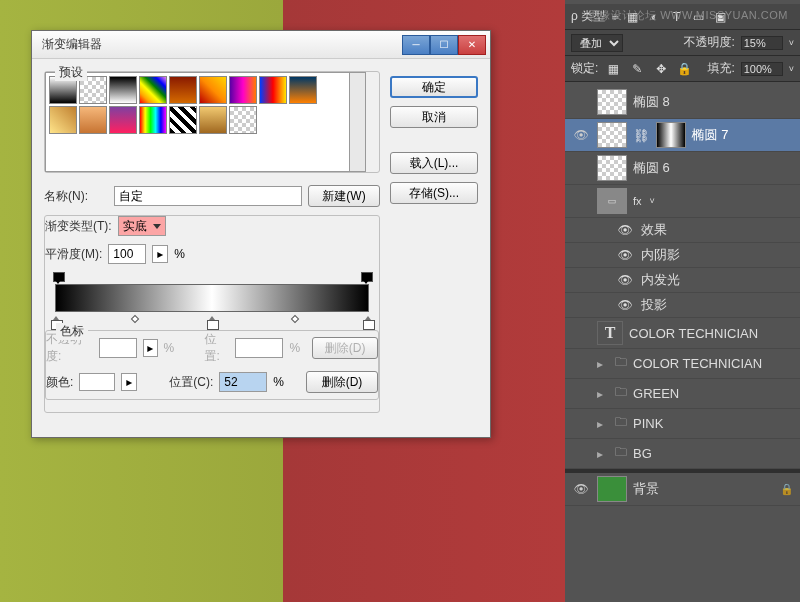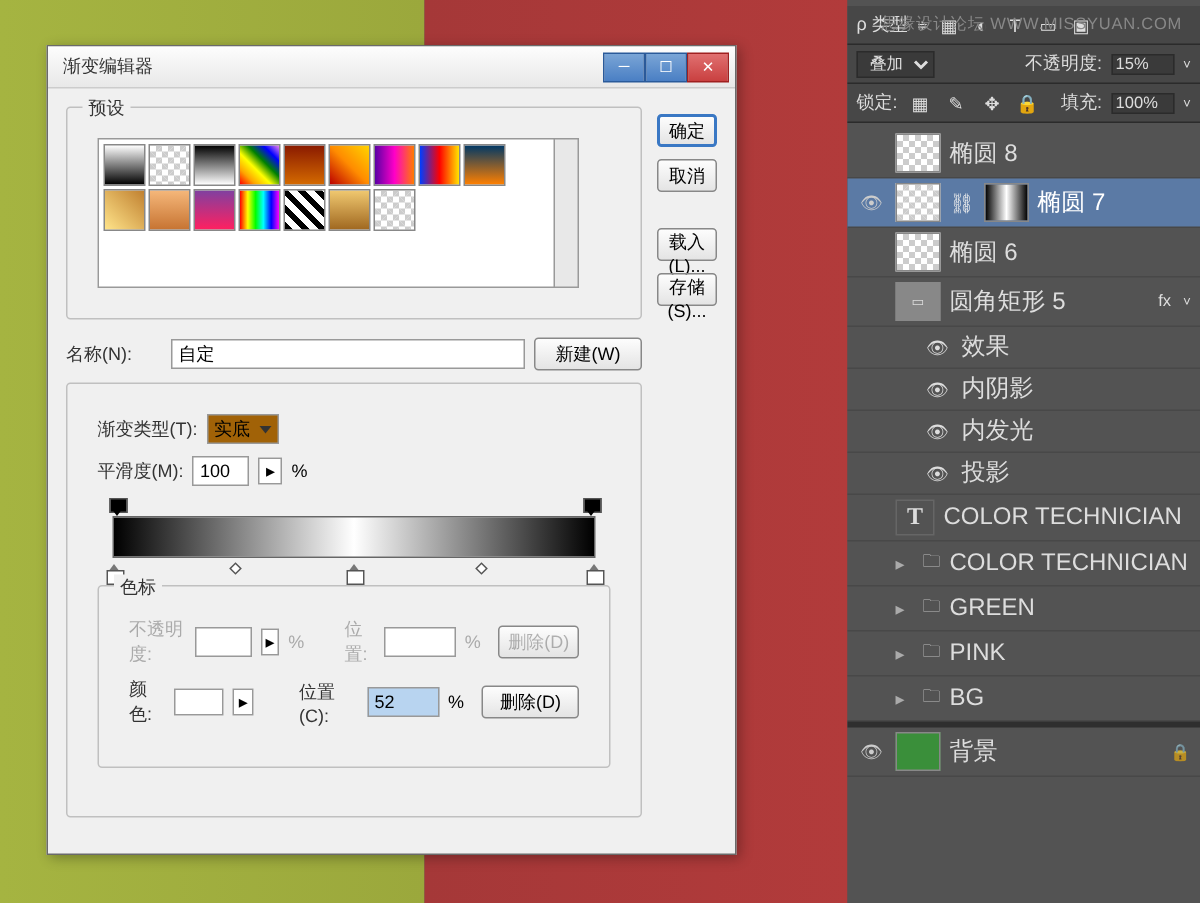"预设" .group { padding: 20px -> 0 }
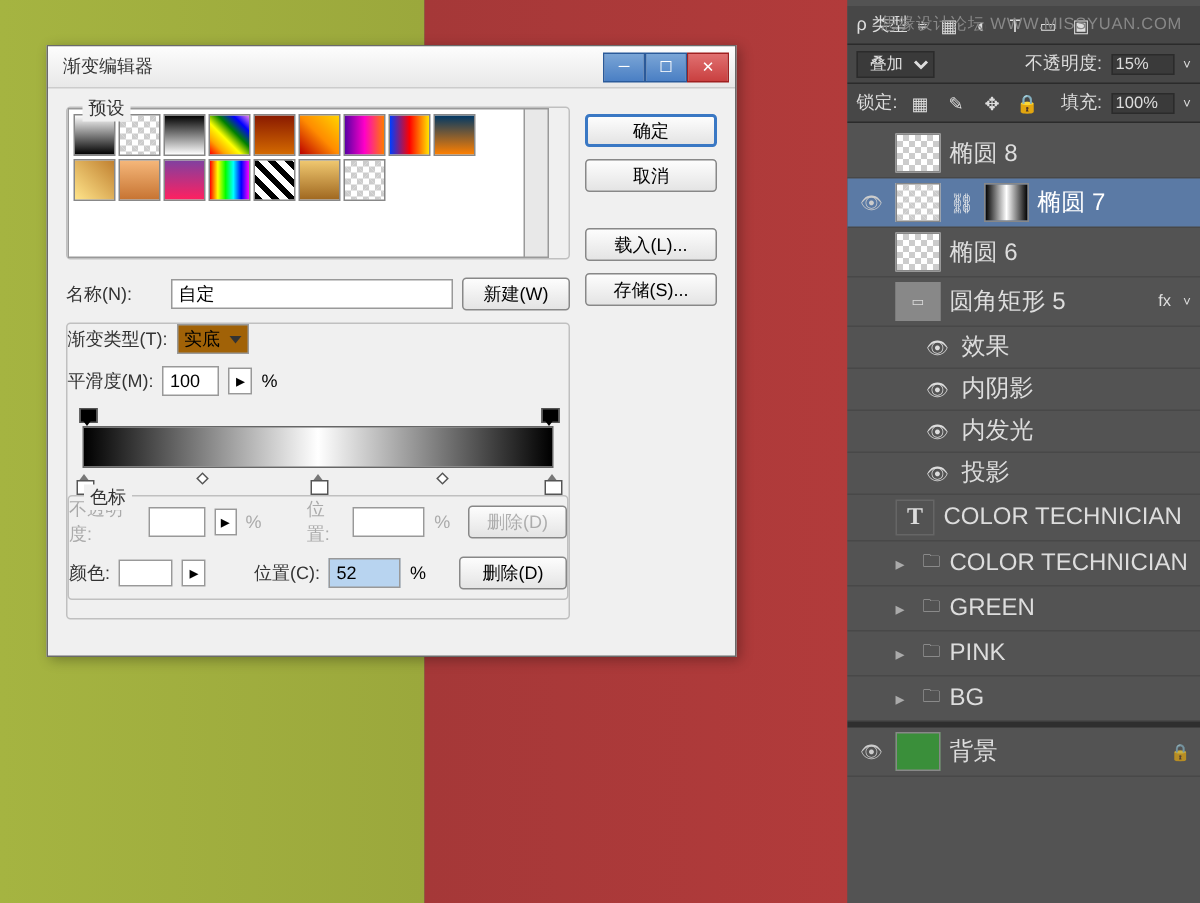"椭圆 8" .layer-name { font-size: 16px -> 13px }
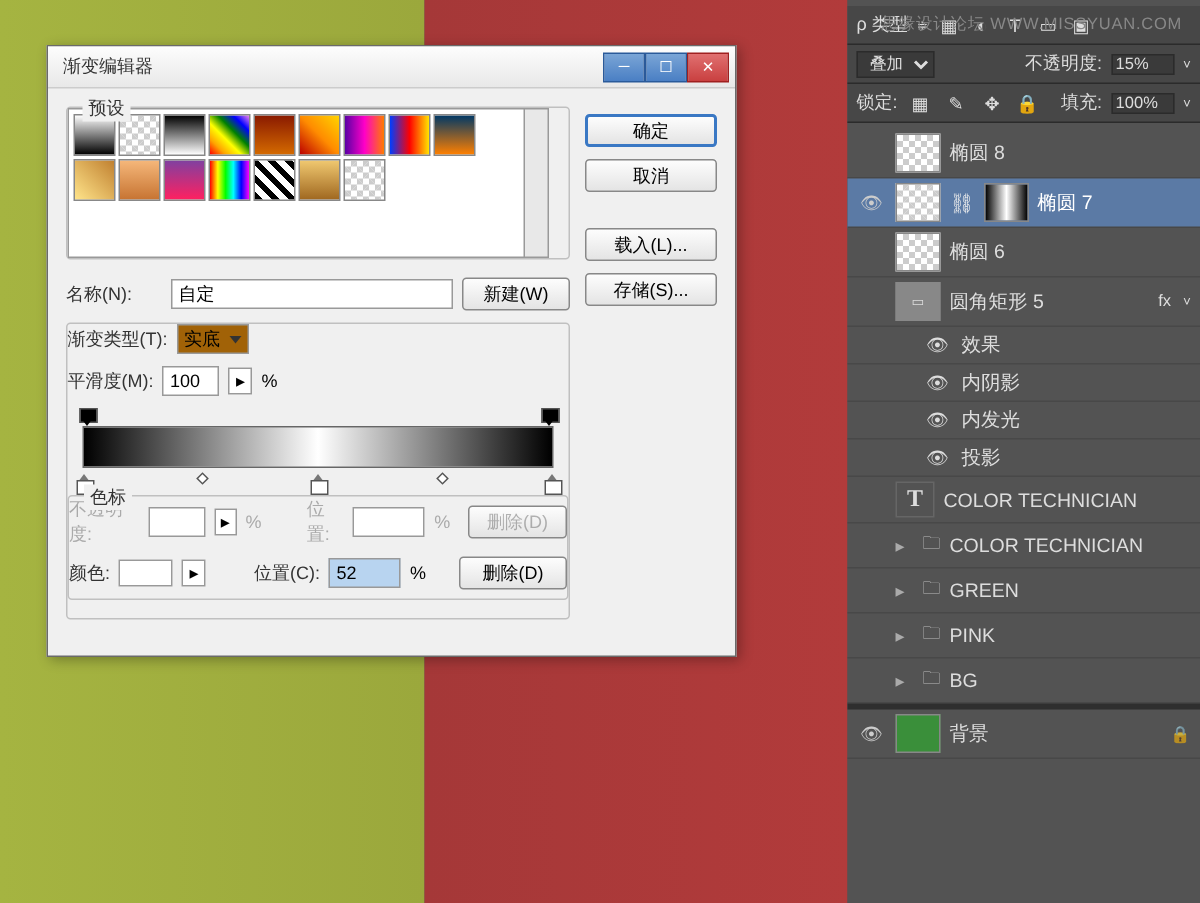"圆角矩形 5" span.layer-name { html: <span>圆角矩形 5</span> -> none }
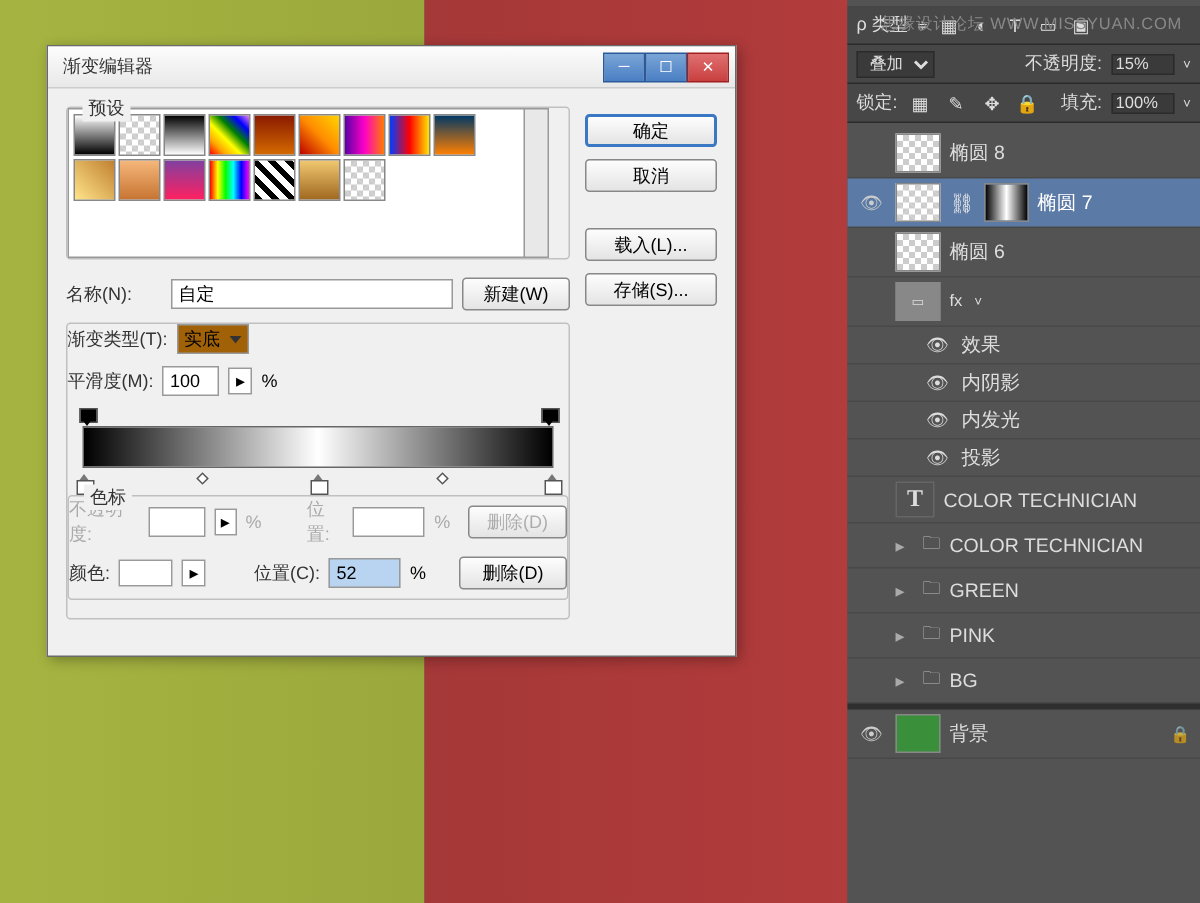"实底" .dropdown { background: #a16207 -> #fca5a5 }
